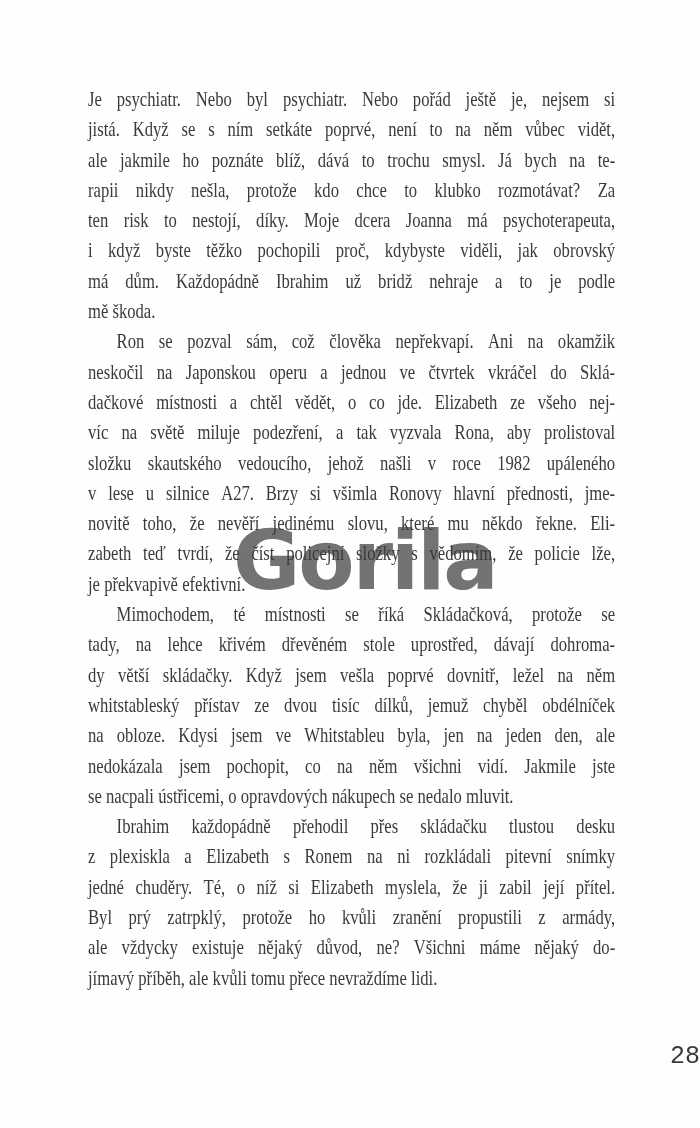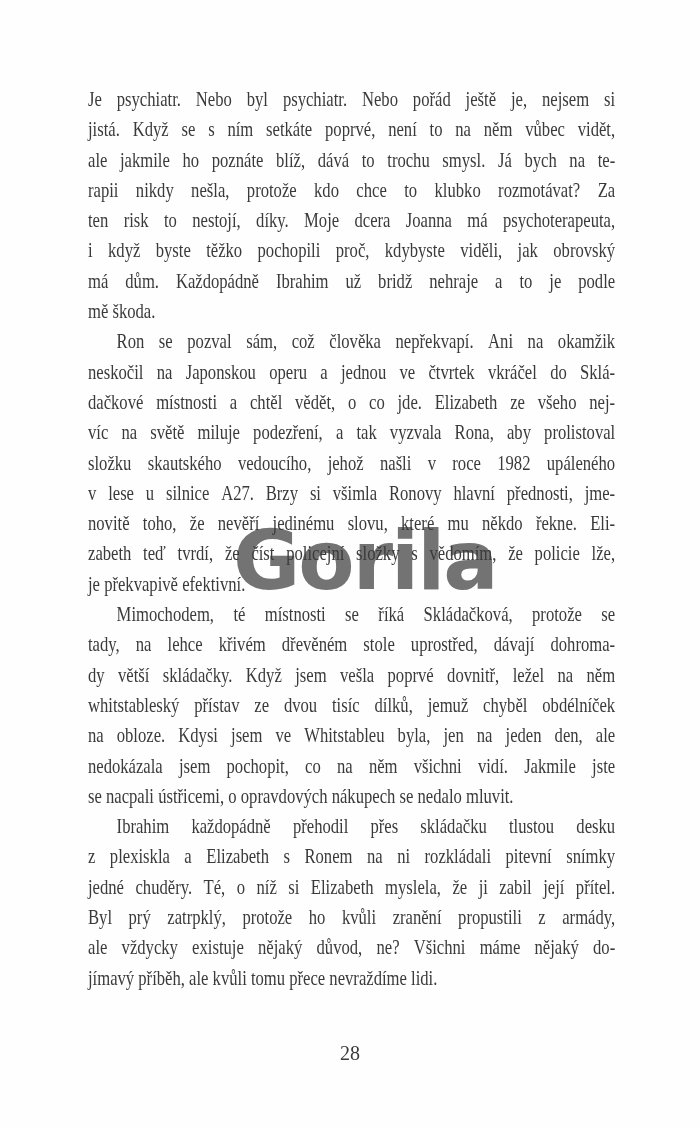"28" .page-number { font-family: none -> Liberation Mono, monospace; font-size: 20px -> 25px; text-align: center -> right }
